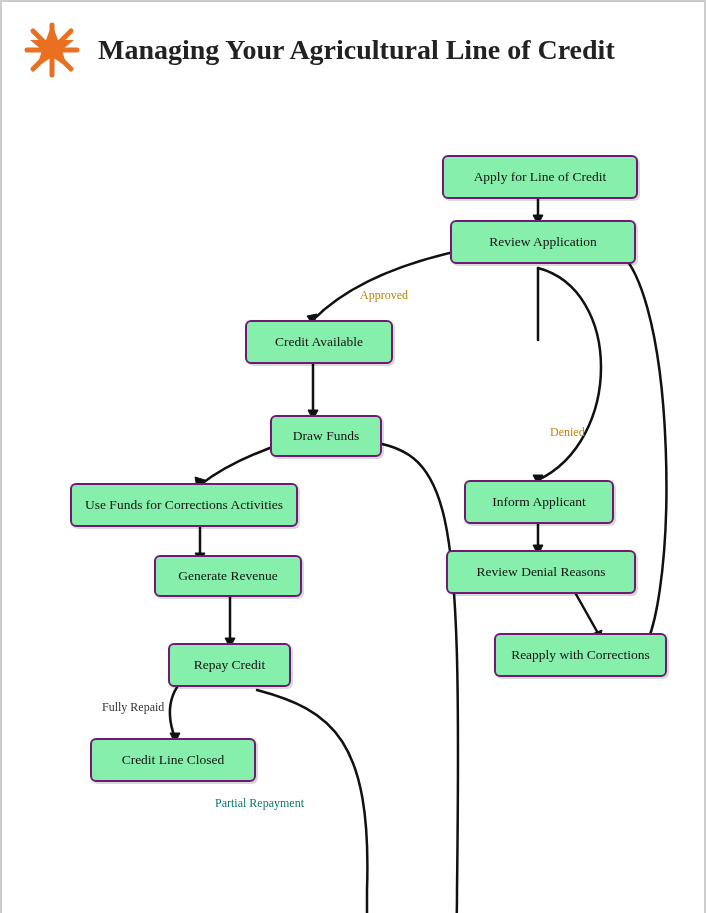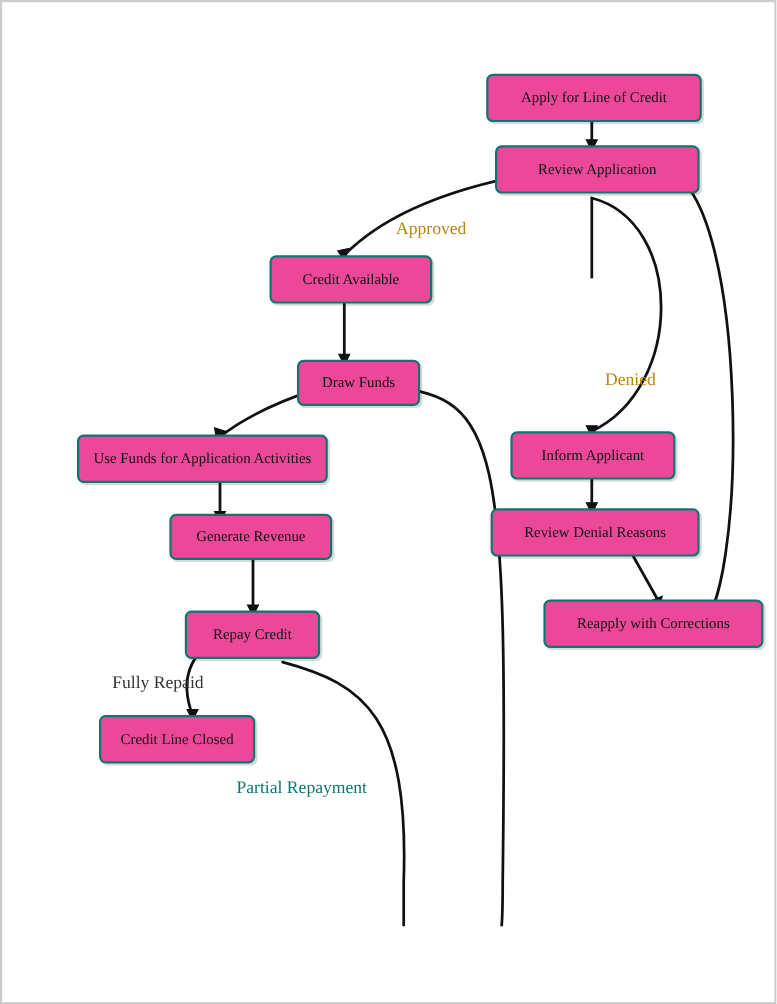"Managing Your Agricultural Line of" div.header { html: none -> <div> <svg> <g> <line></line> <line></line> <line></line> <line></line> </g> <polygon></polygon> </svg> <div>Managing Your Agricultural Line of Credit</div> </div> }
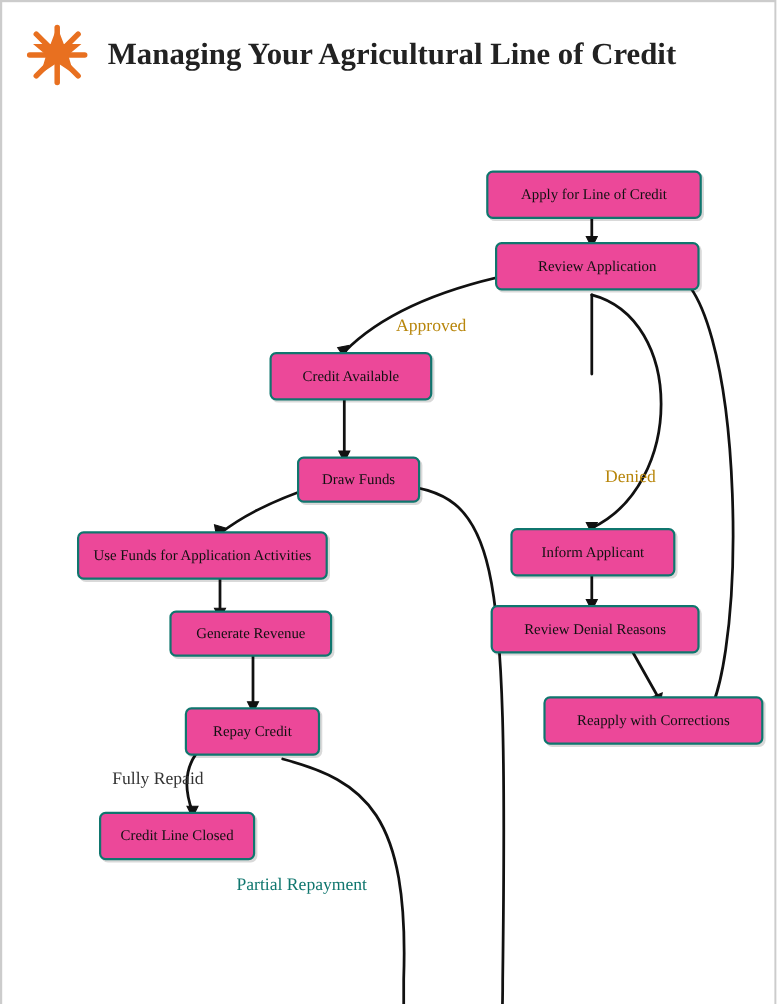"Apply for Line of Credit" .flow-box { background: #ec4899 -> #86efac; border: 2px solid #0f766e -> 2px solid #701a75 }
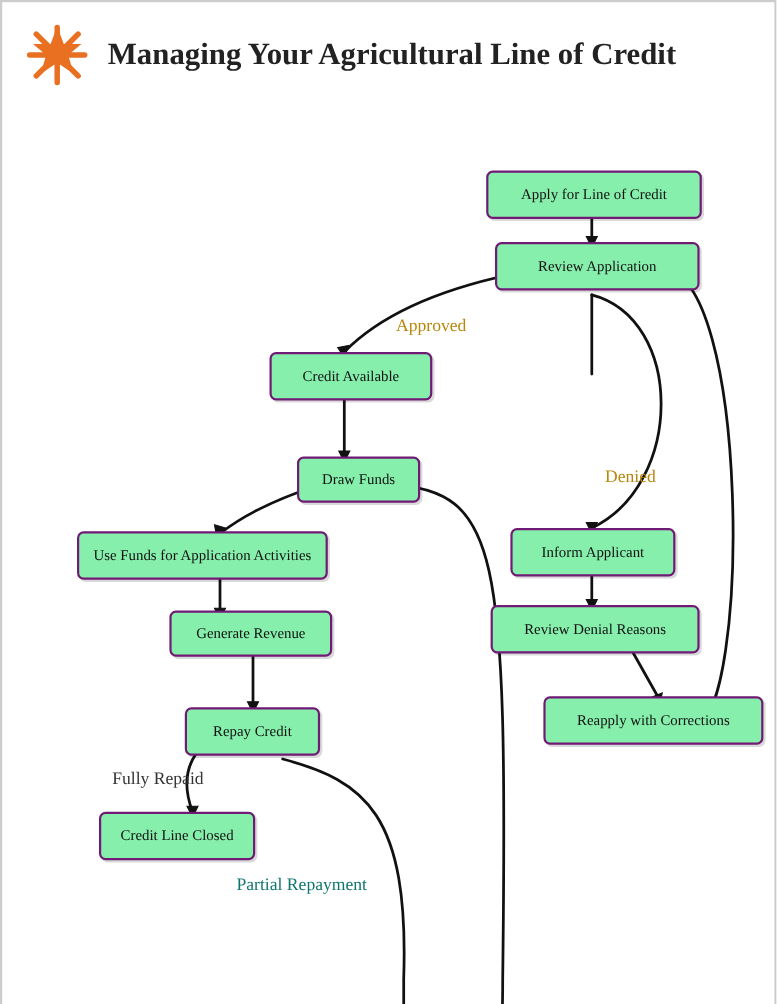"Approved" .arrow-label { font-size: 16px -> 12px }
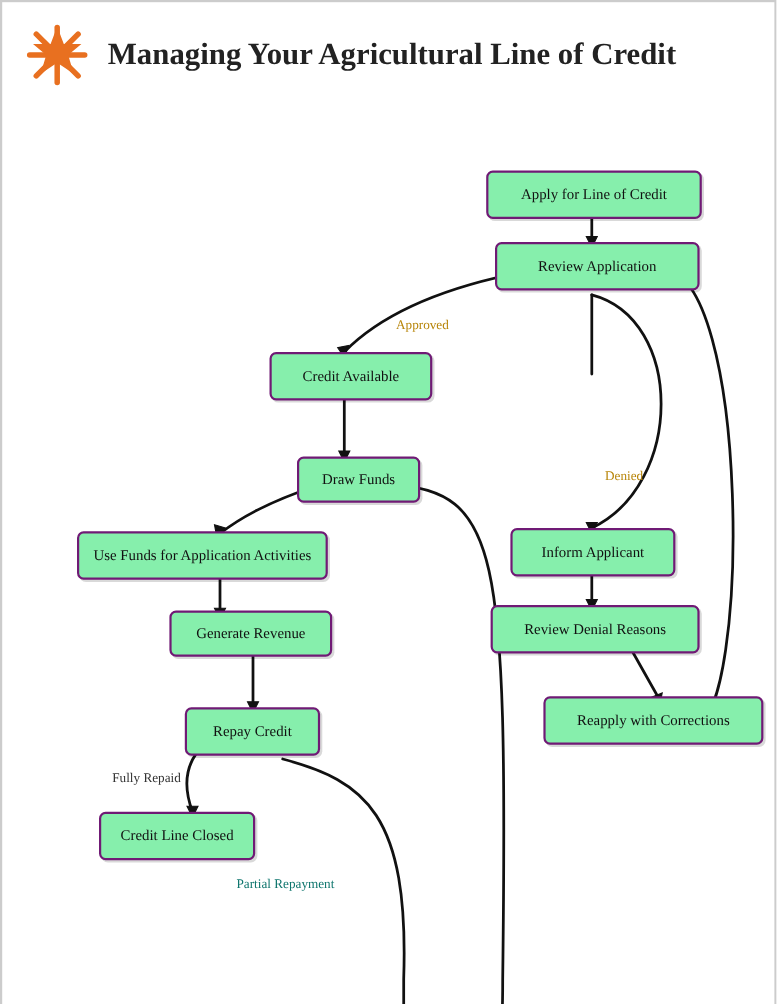"Use Funds for Application Activities" span { text: Application -> Corrections }
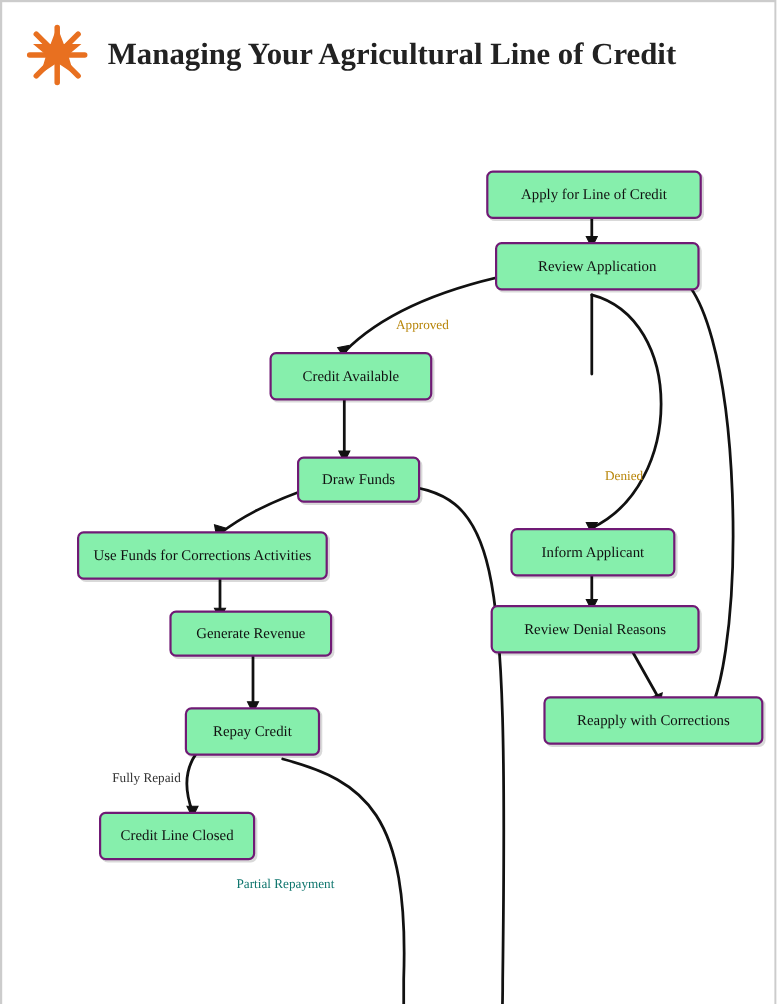"Reapply with Corrections" div.flow-box { width: 200px -> 173px }
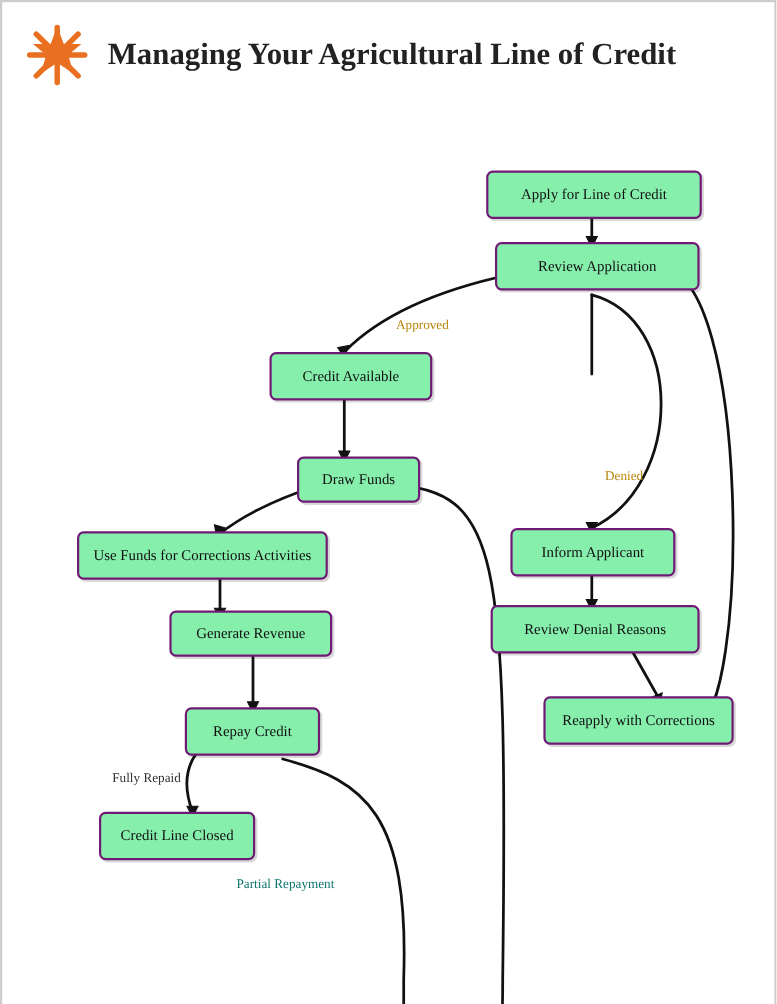"Credit Line Closed" div.flow-box { width: 142px -> 166px }
